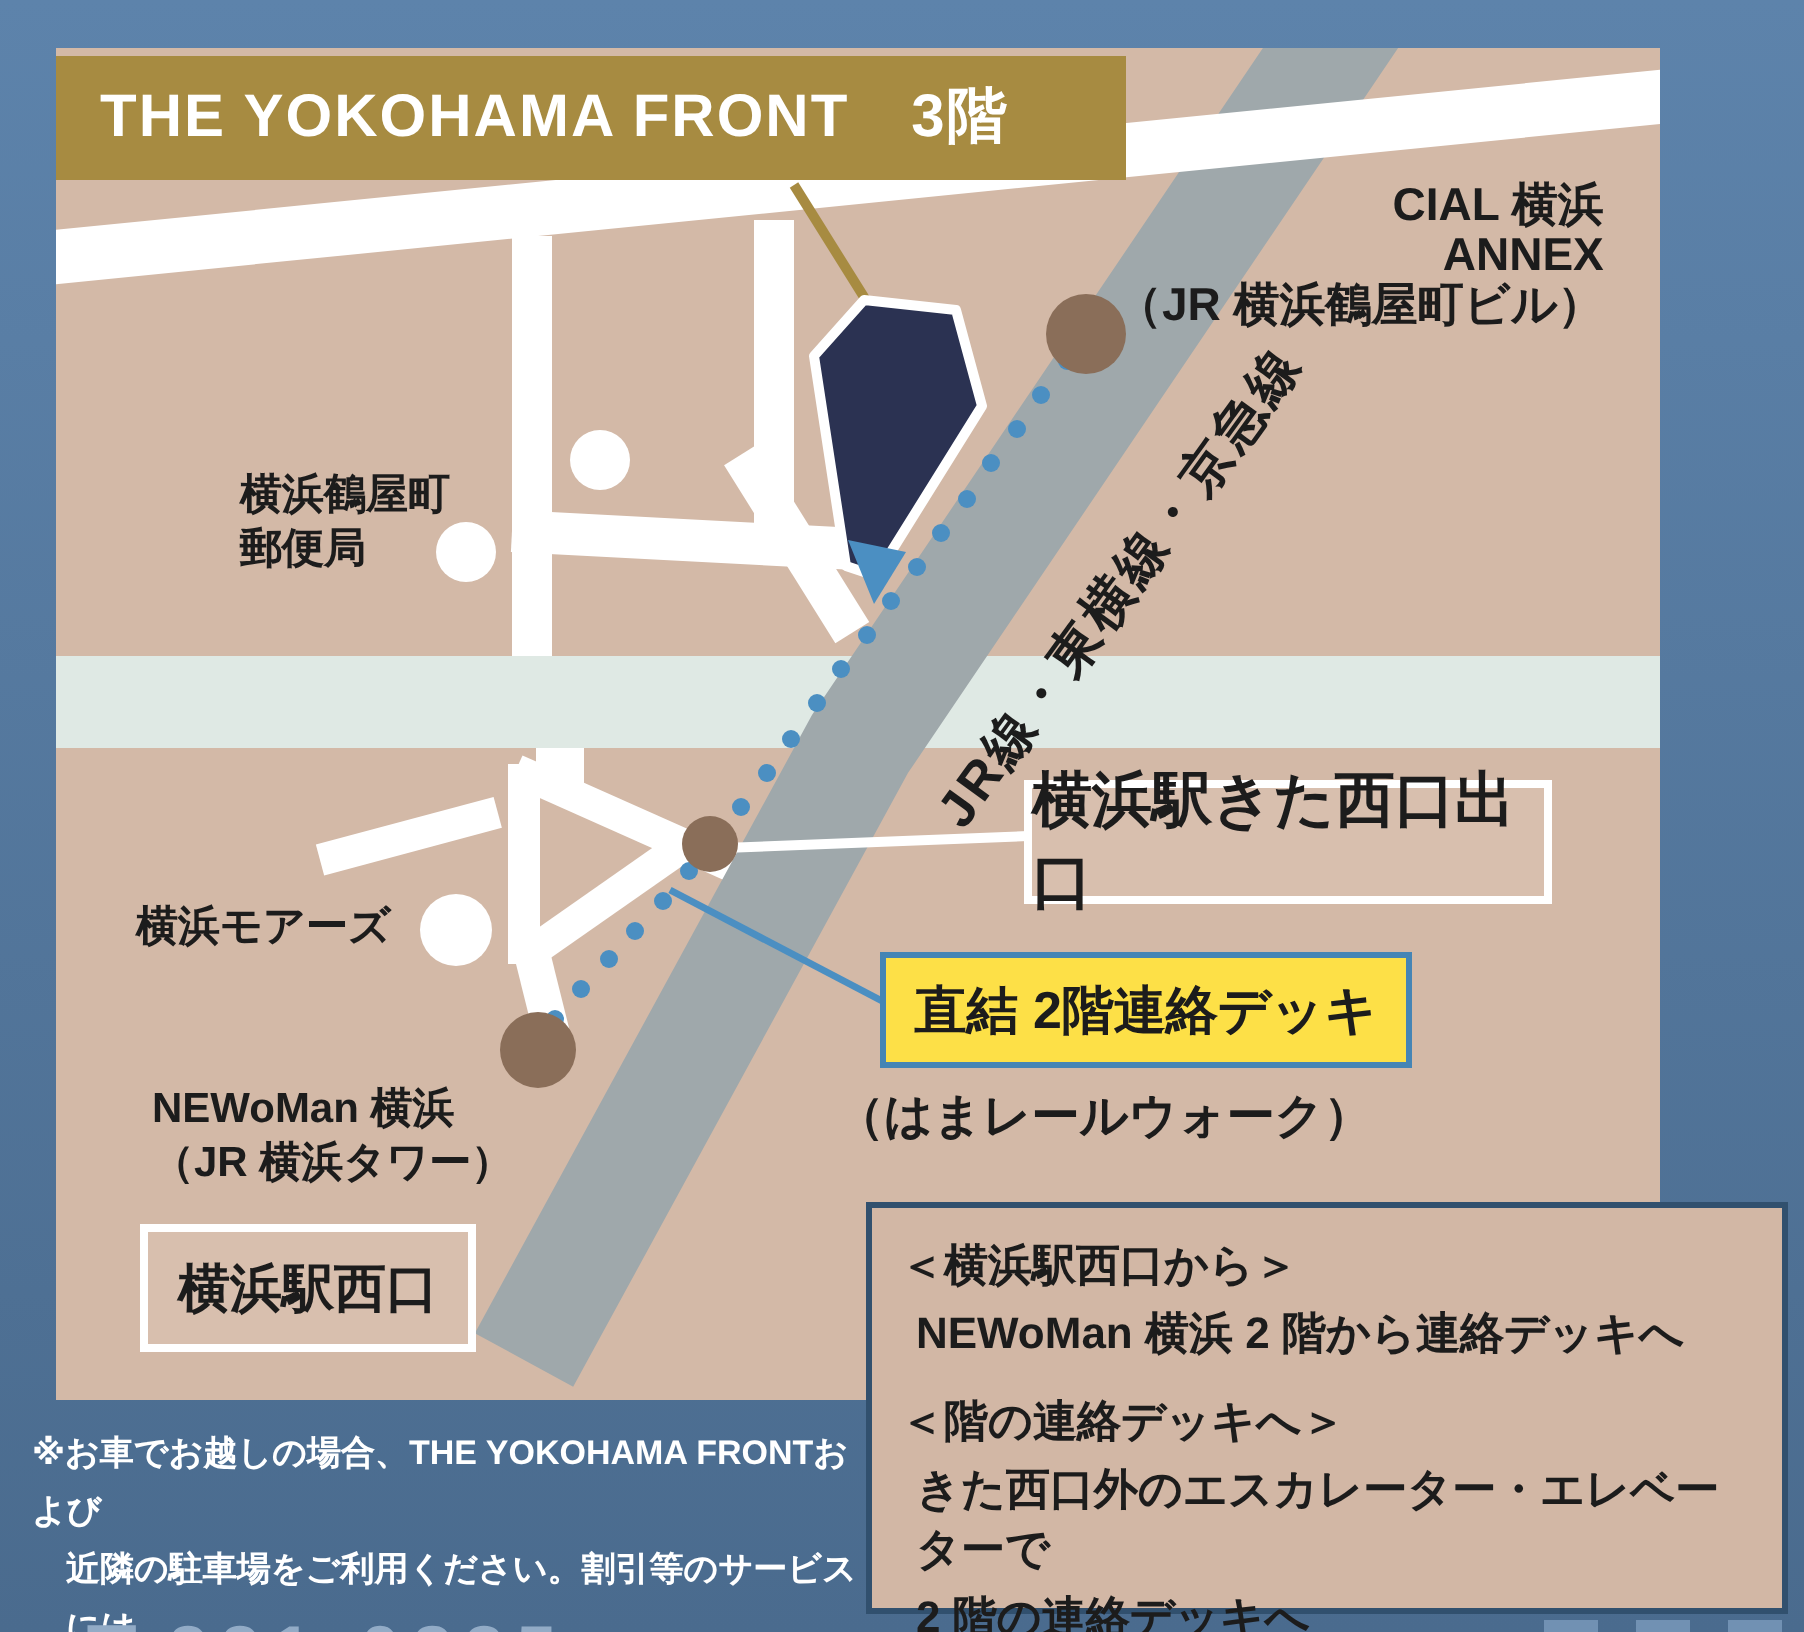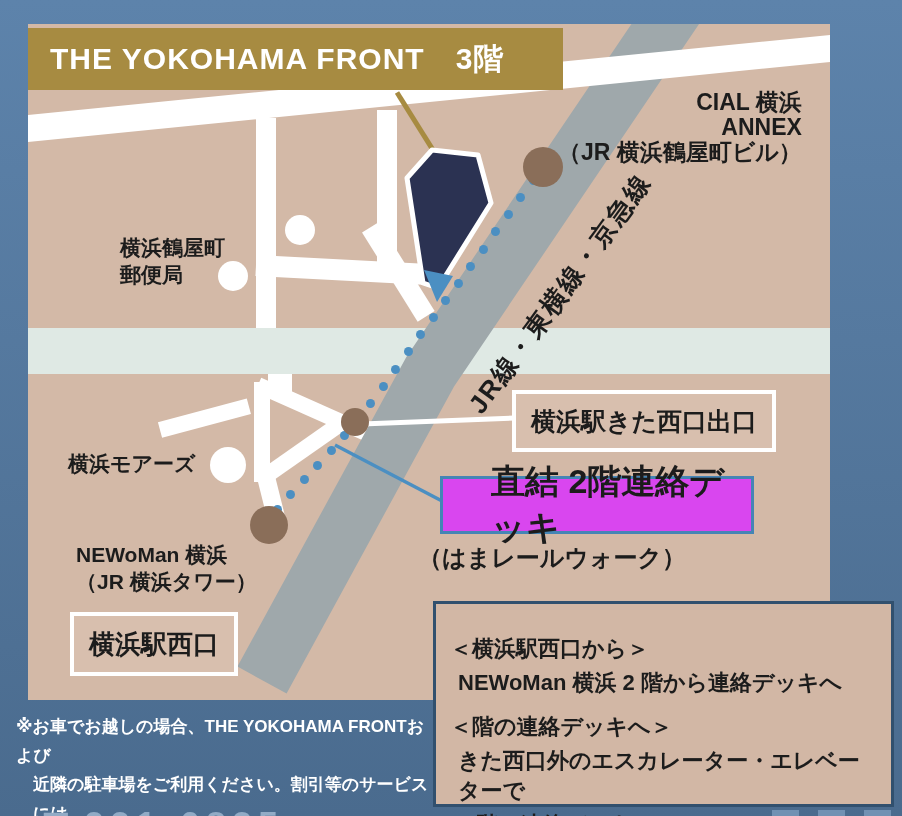"横浜駅きた西口出口" .box-kita { font-size: 25px -> 30px }
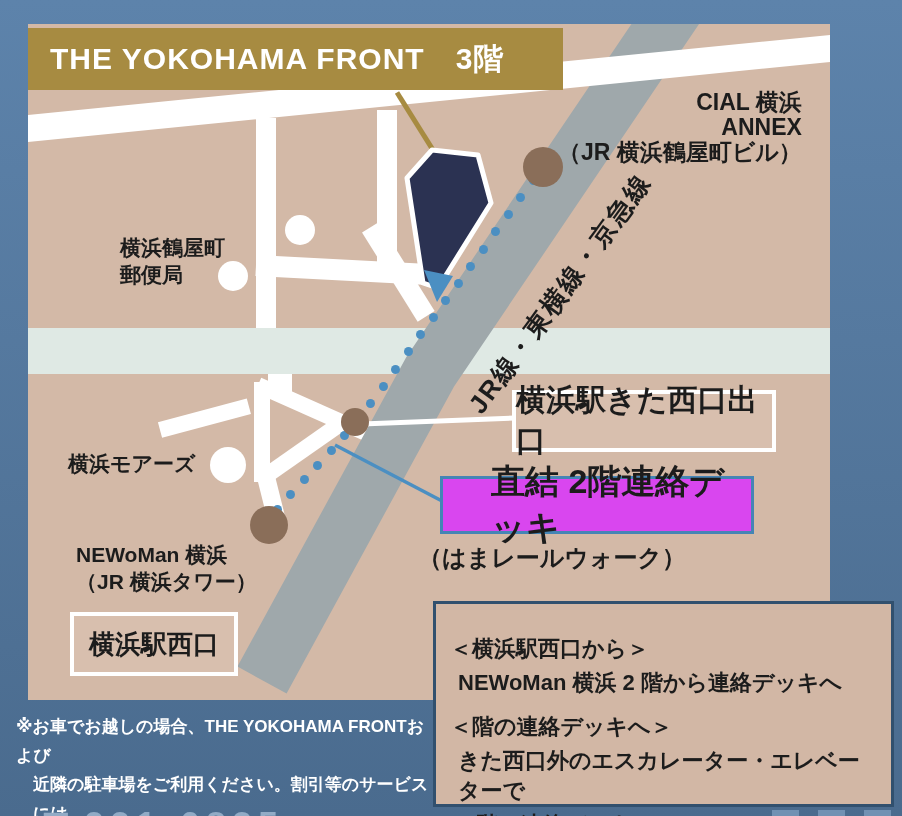"直結 2階連絡デッキ" .box-deck { background: #d946ef -> #fde047; font-size: 34px -> 26px; padding-left: 48px -> none }
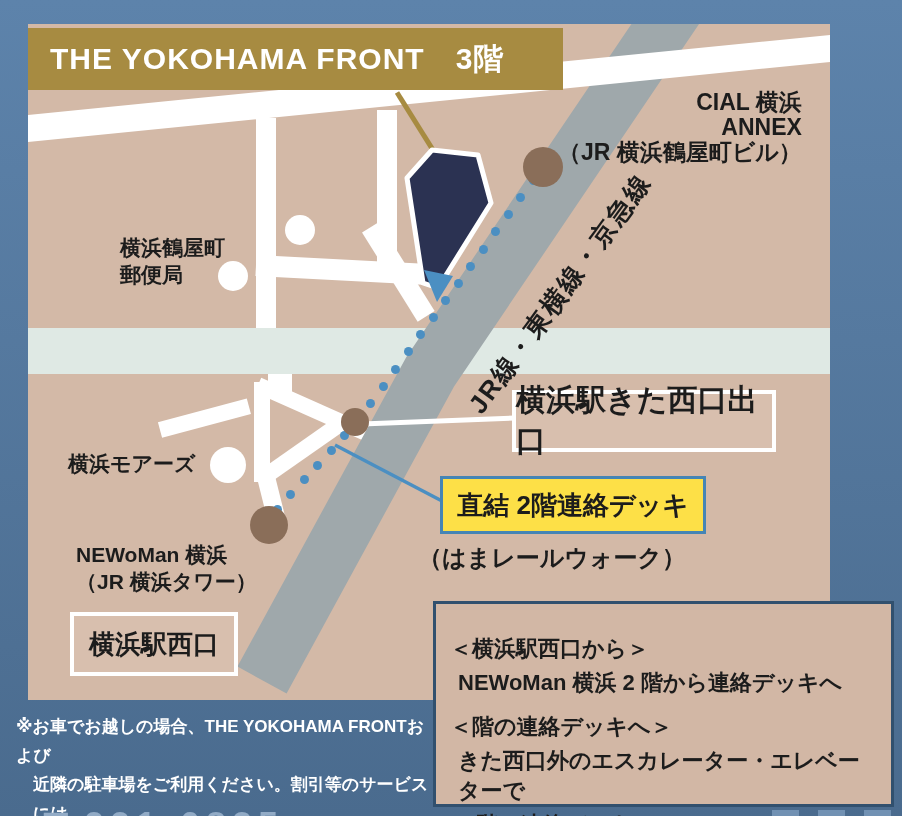"＜横浜駅西口から＞" #infobox { padding: 30px 14px -> 14px 14px }
